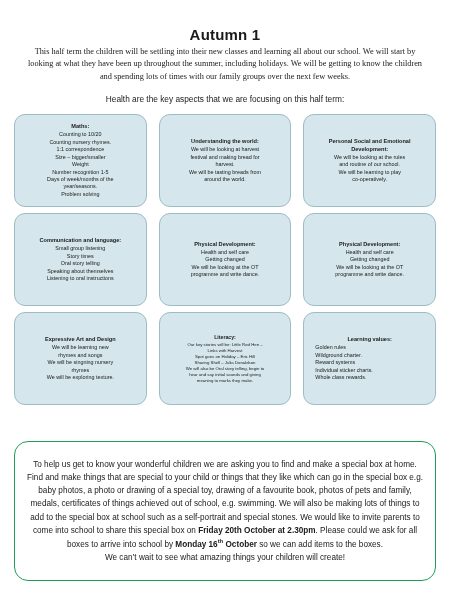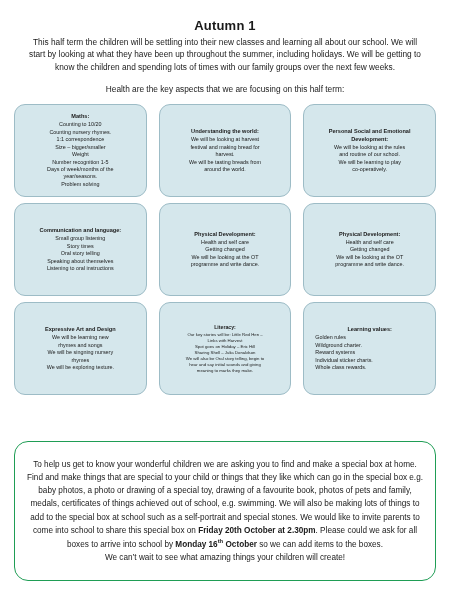"Autumn 1" .title { font-size: 13px -> 15px; margin: 4px 0 3px 0 -> 12px 0 3px 0 }
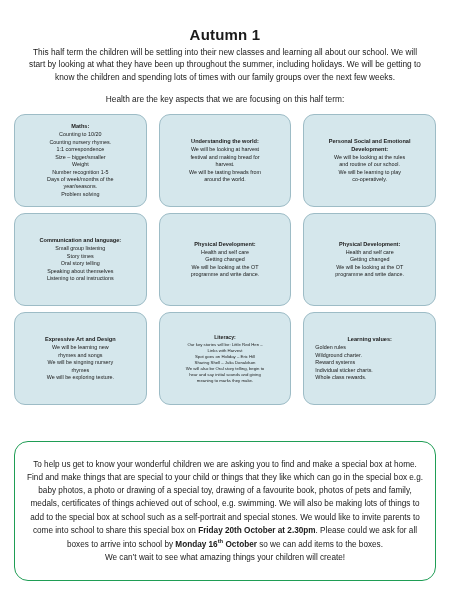"This half term the children" .intro { font-family: none -> Liberation Serif, serif }
